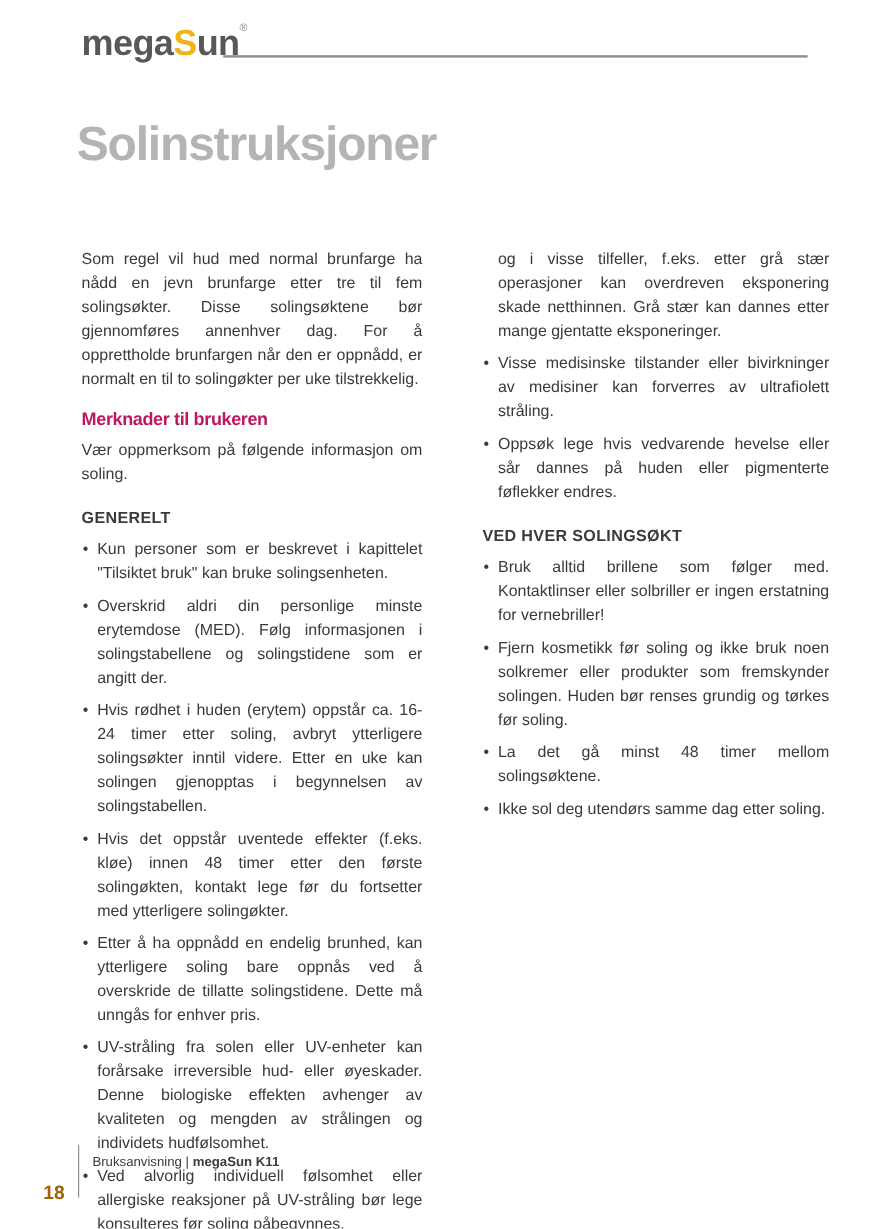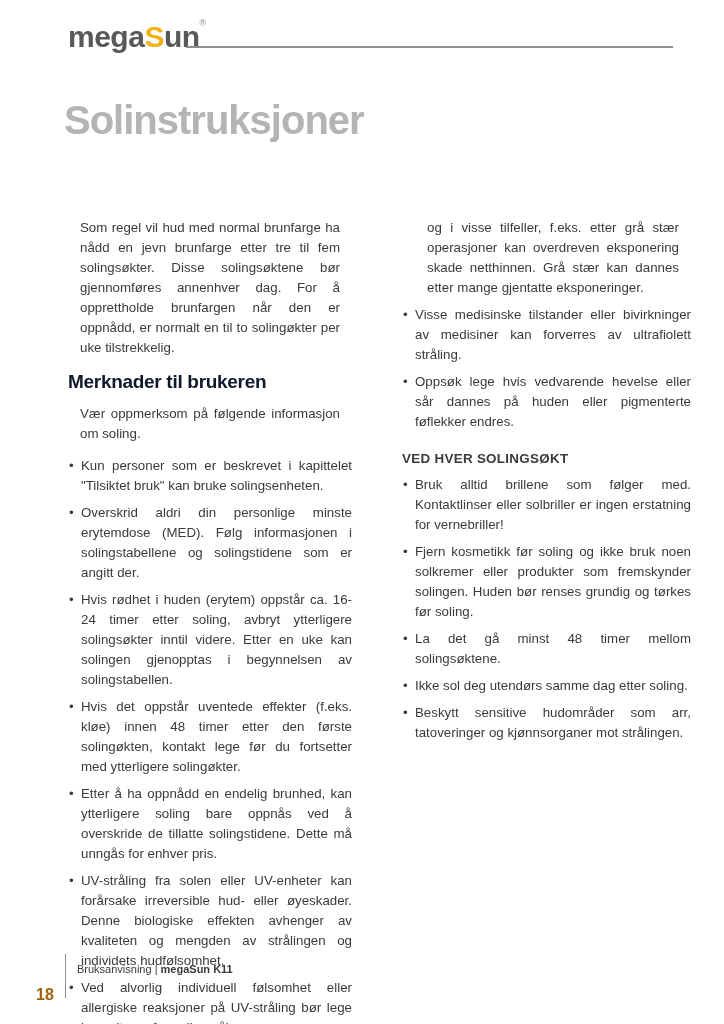"Som regel vil hud med" .col p { margin: 12px -> 0 }
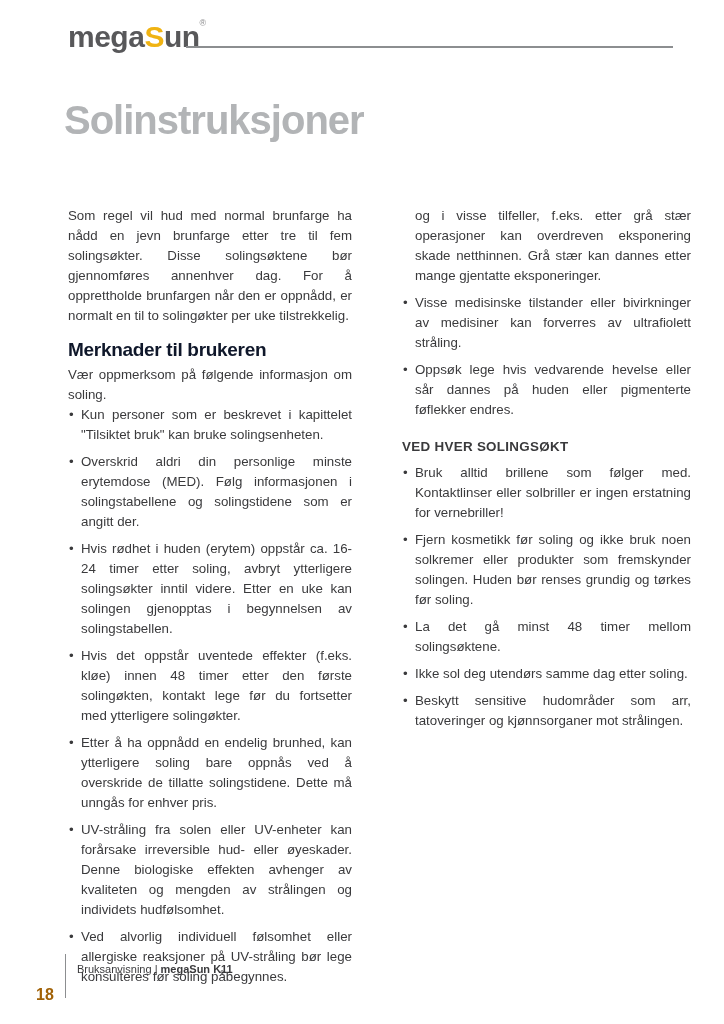"Merknader til brukeren" .notes-heading { color: #0f172a -> #be185d; font-size: 19px -> 15px }
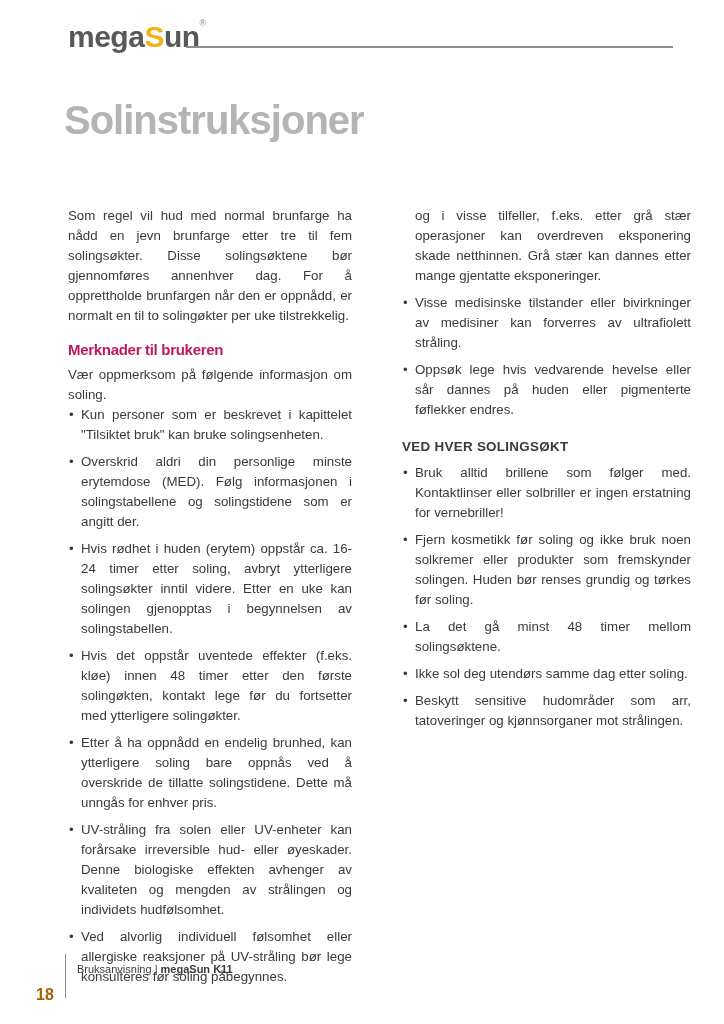"GENERELT" h3.section-heading { html: none -> <h3>GENERELT</h3> }
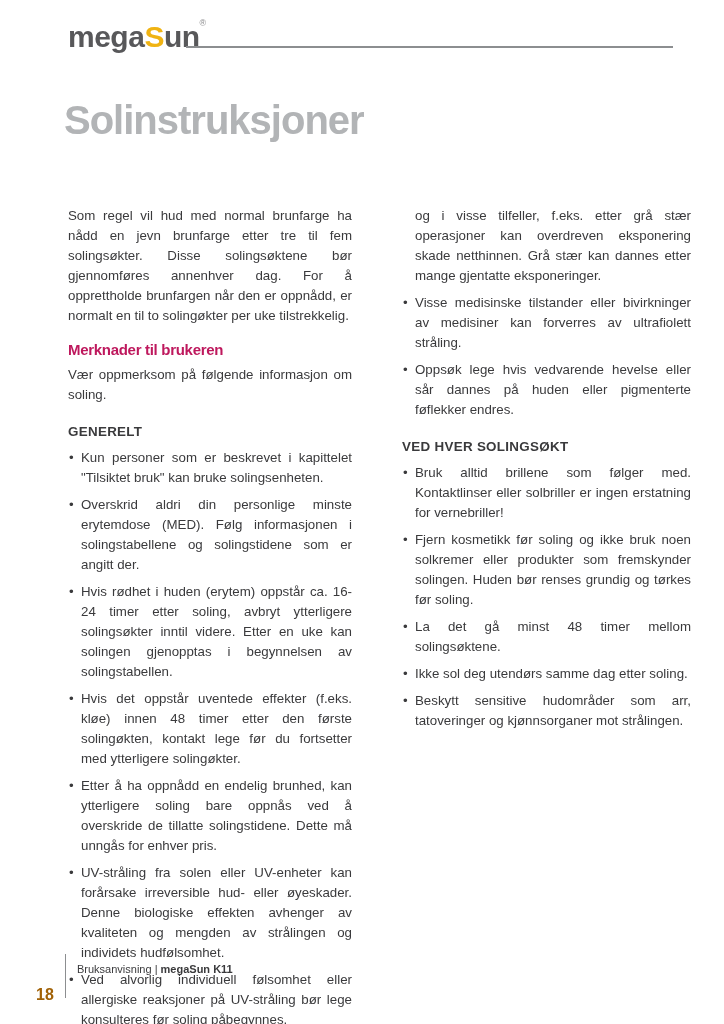"Beskytt sensitive hudområder som arr," div.bullet { html: <div><span>Beskytt sensitive hudområder som arr, tatoveringer og kjønnsorganer mot strålingen.</span></div> -> none }
